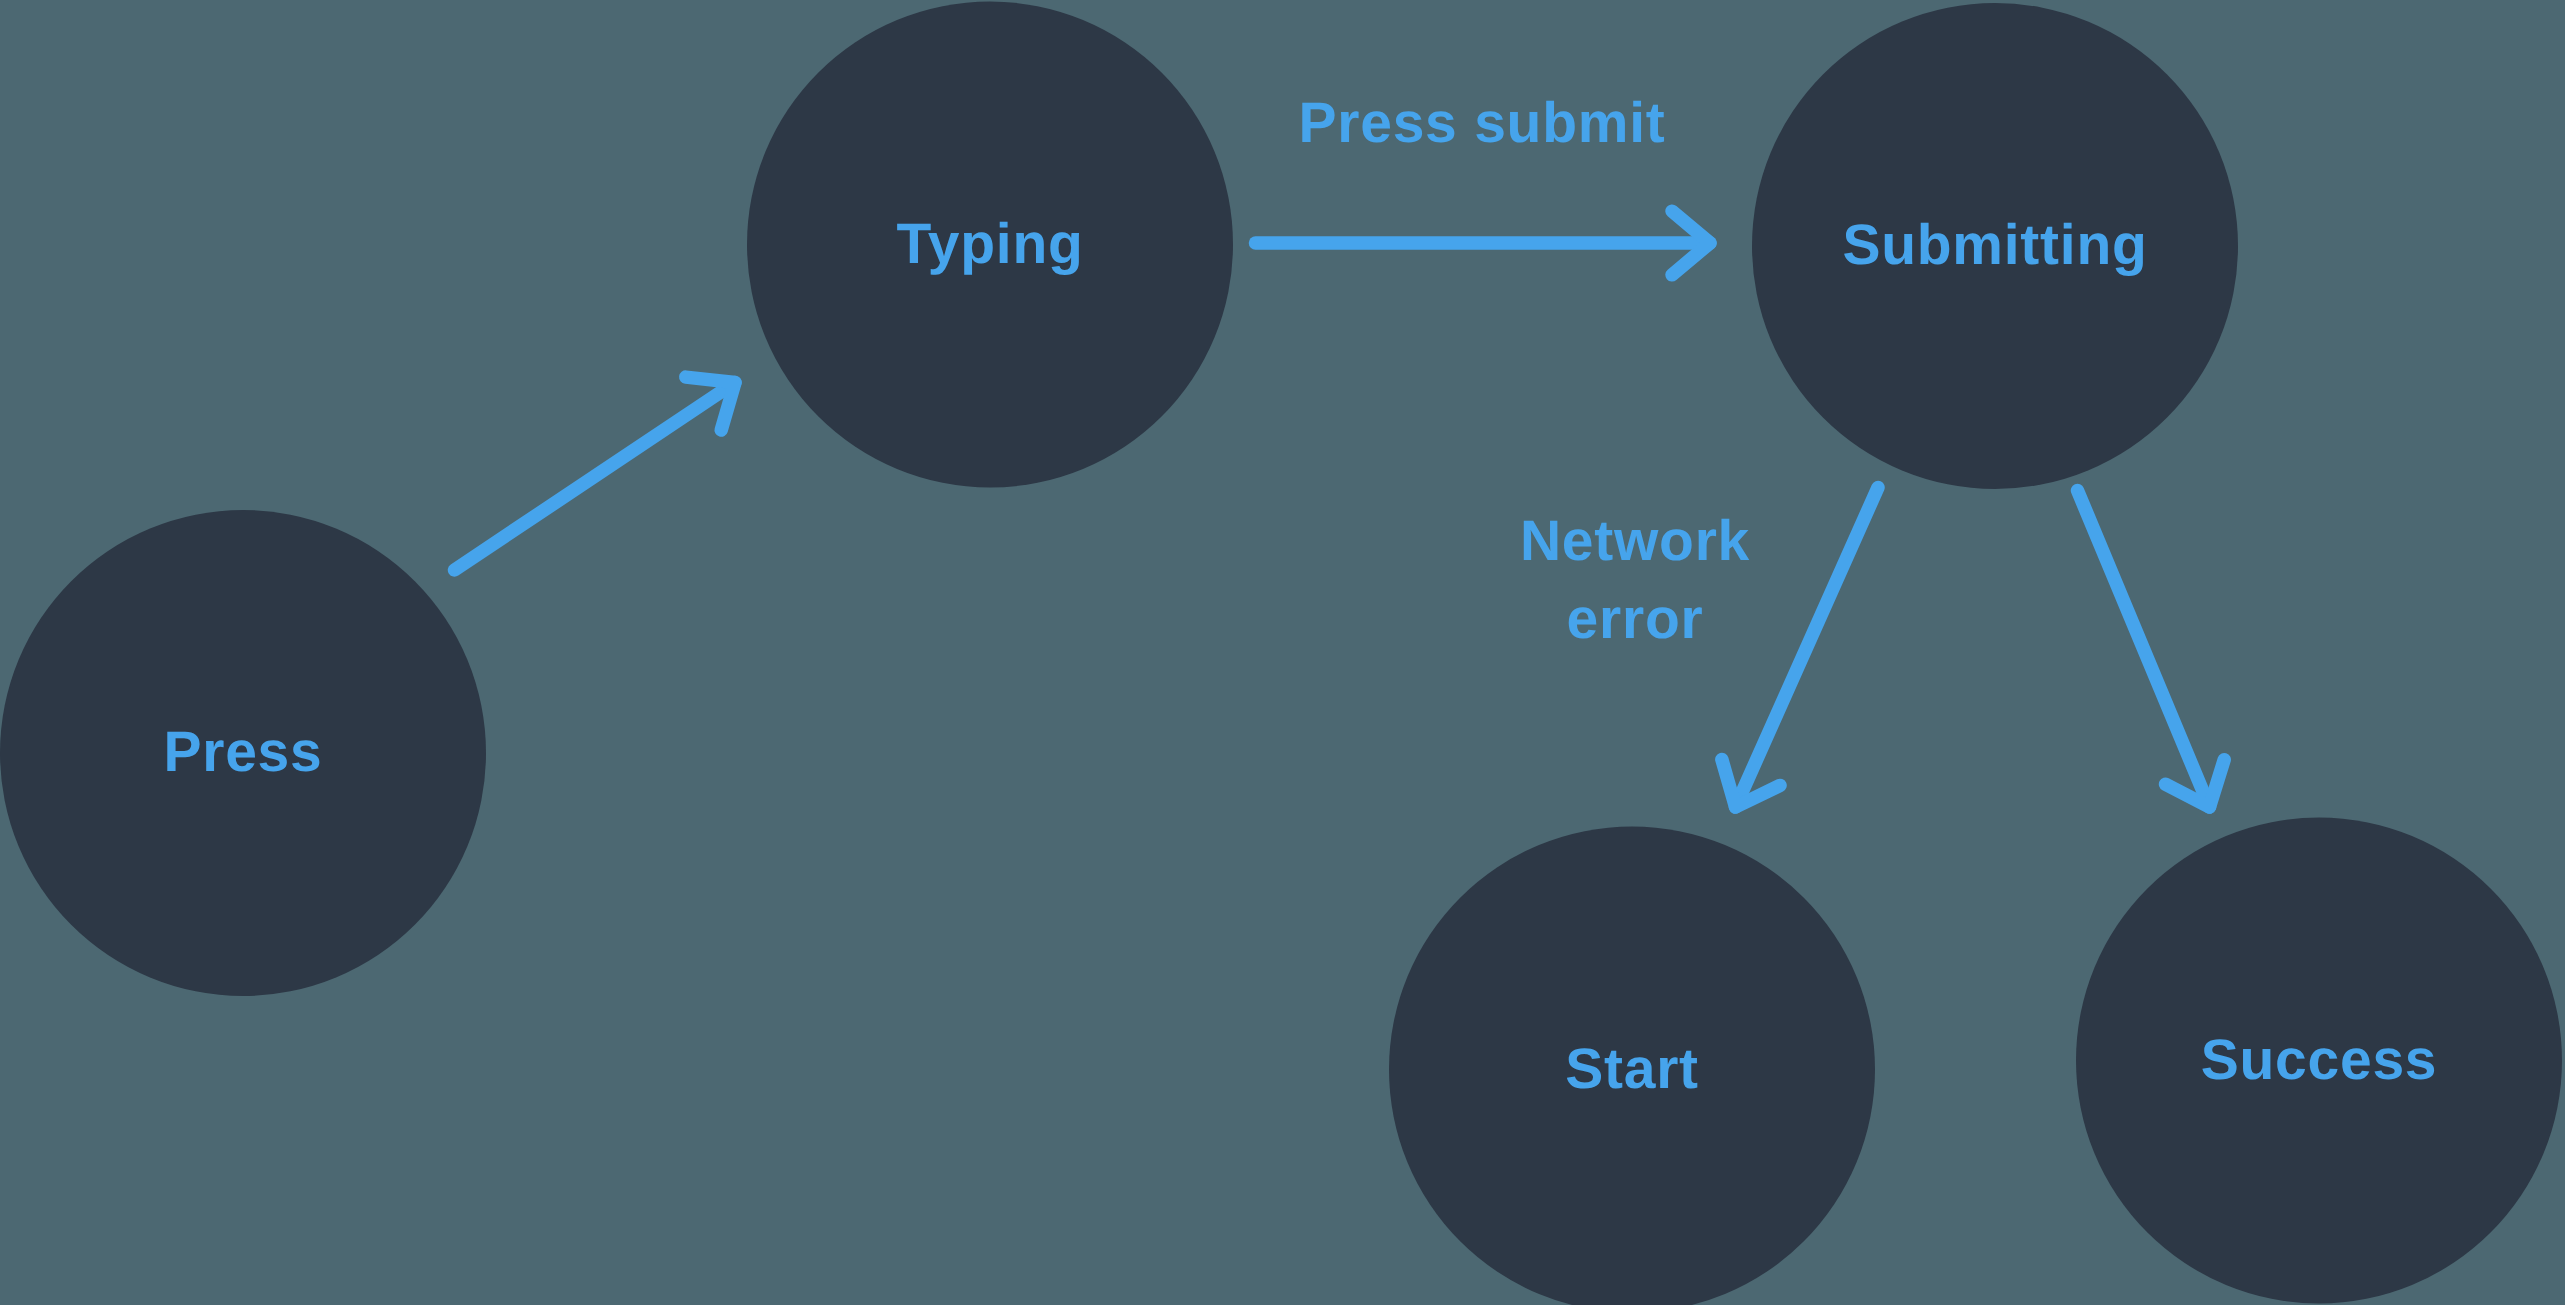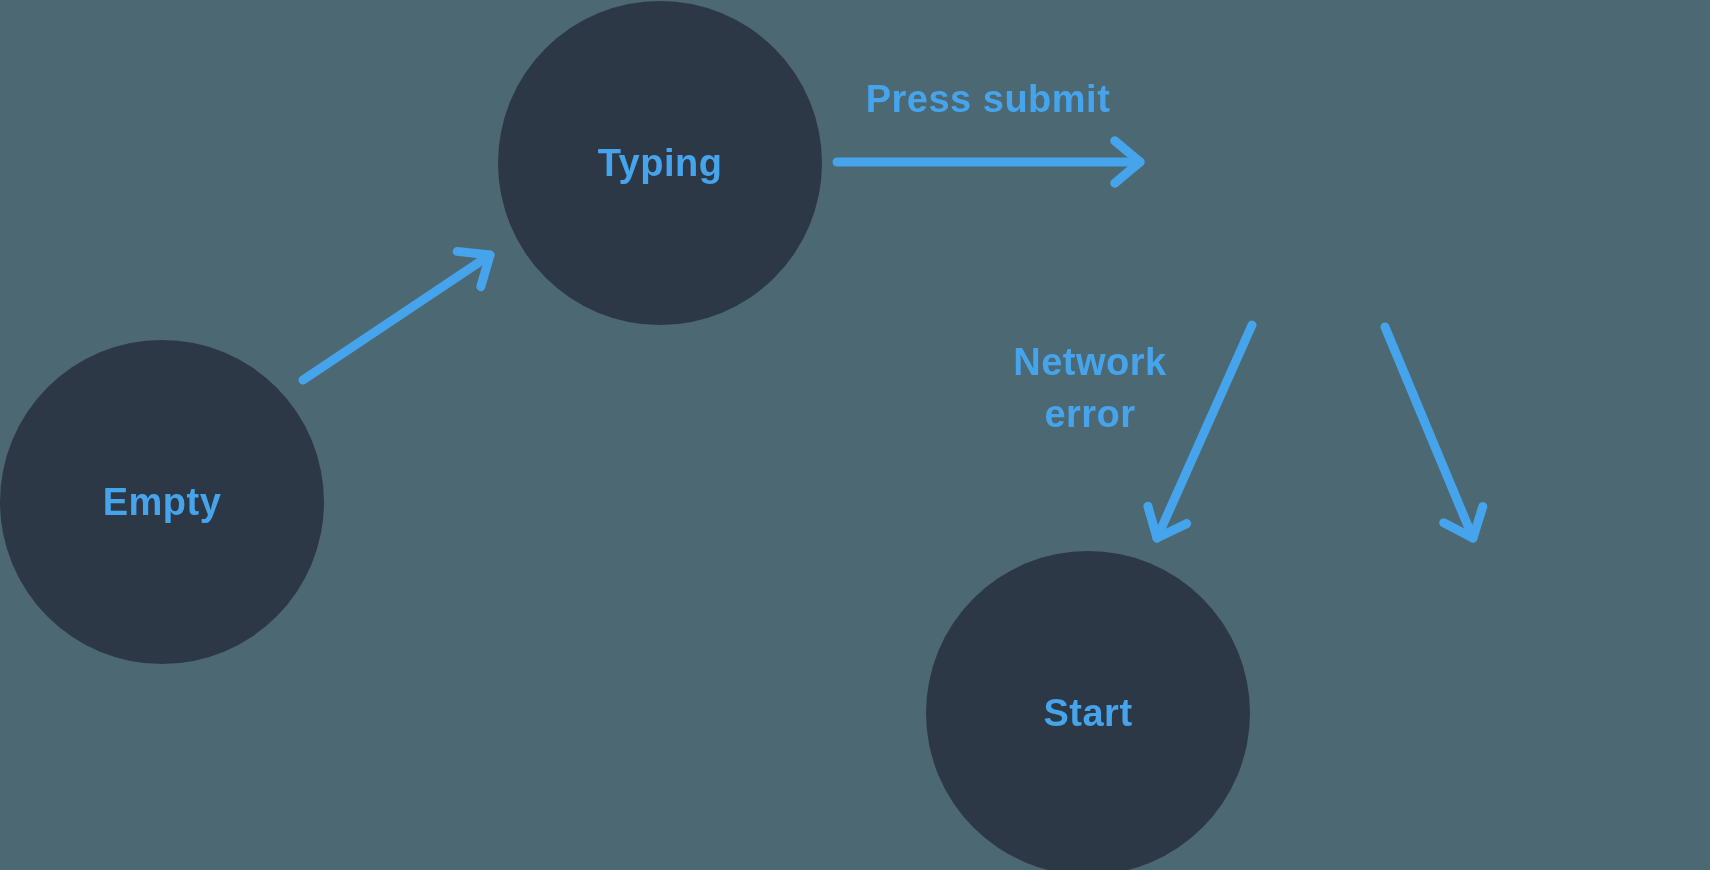"Press submit" .lbl-press-submit { top: 99px -> 83px }
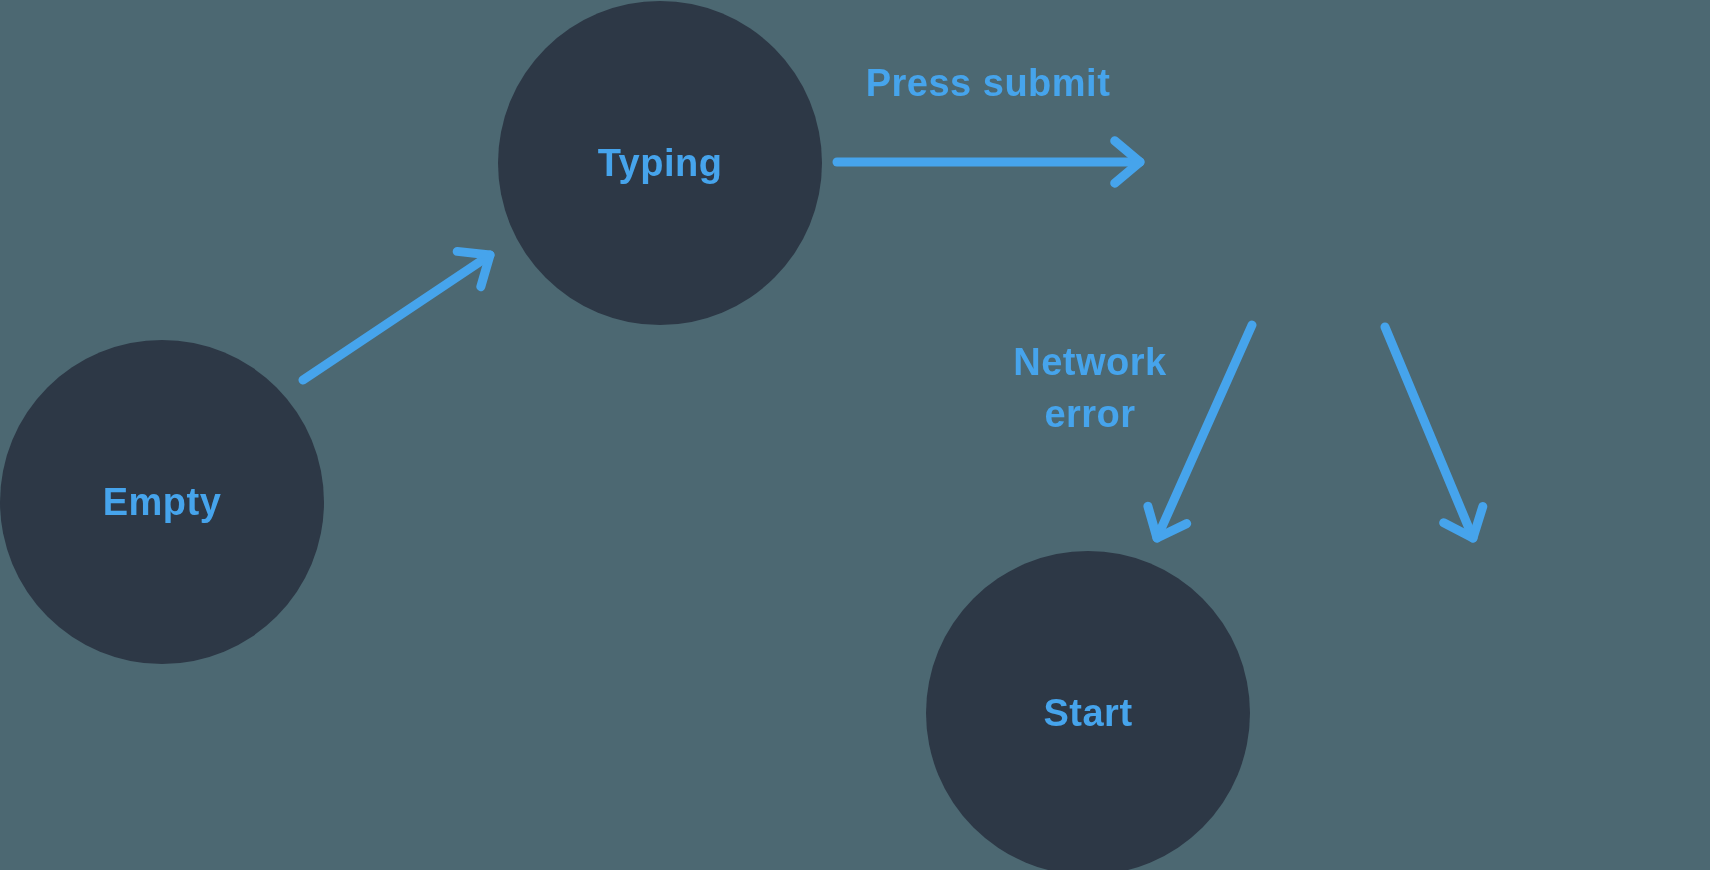"Submitting" div.node { html: none -> <div> <span>Submitting</span> </div> }
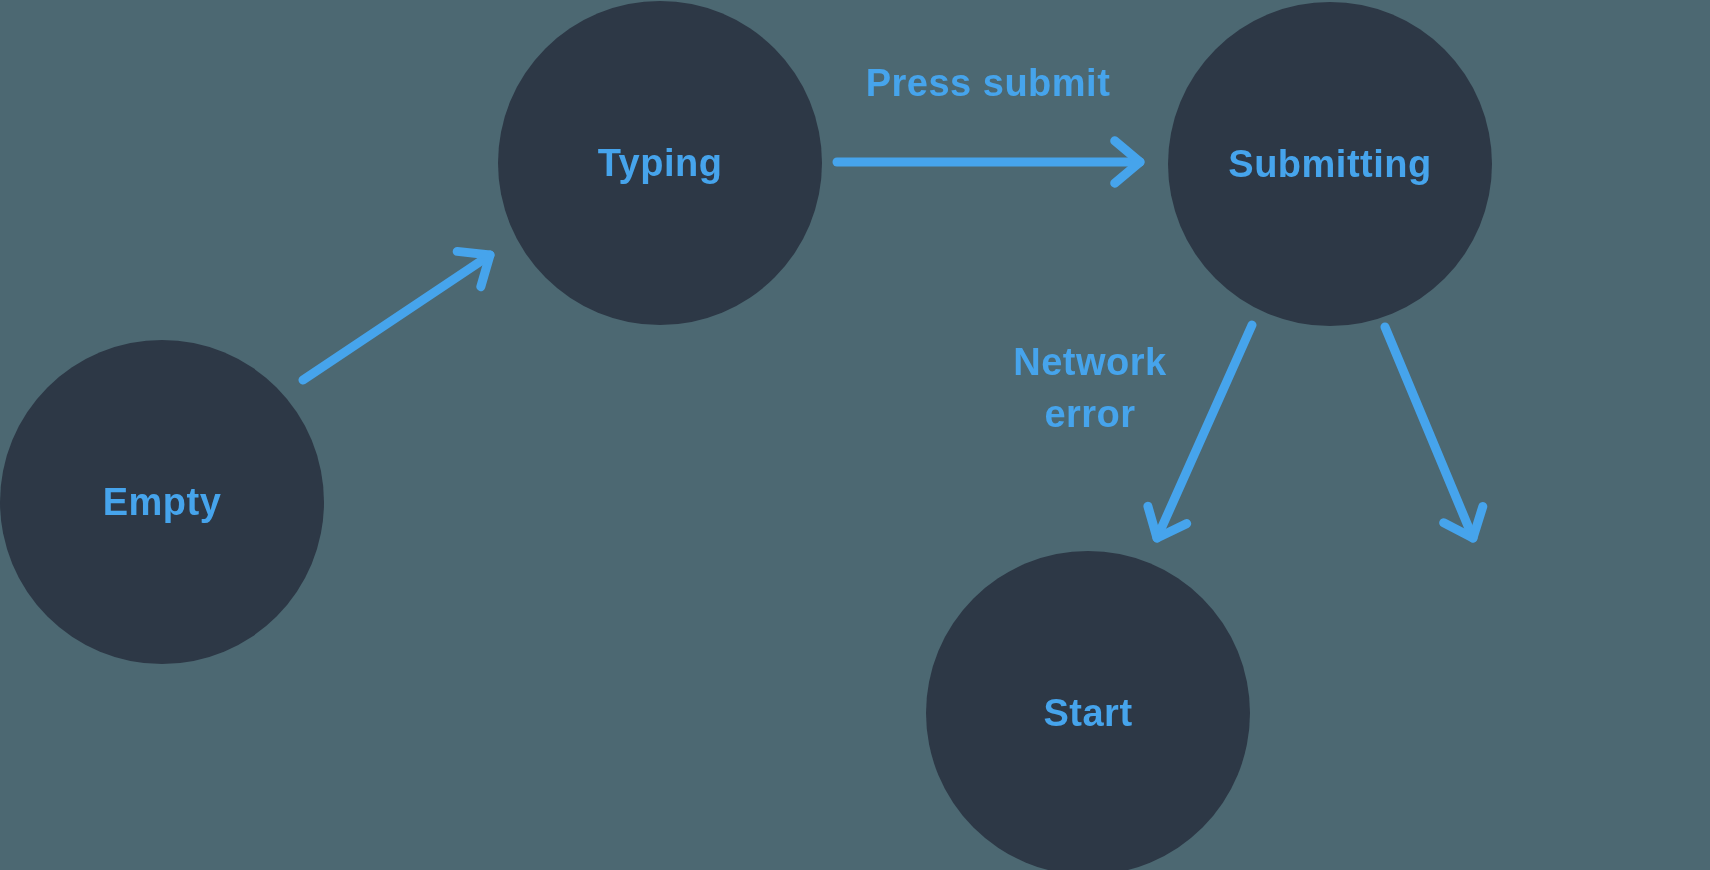"Empty" span.node-label { text: Empty -> Press }
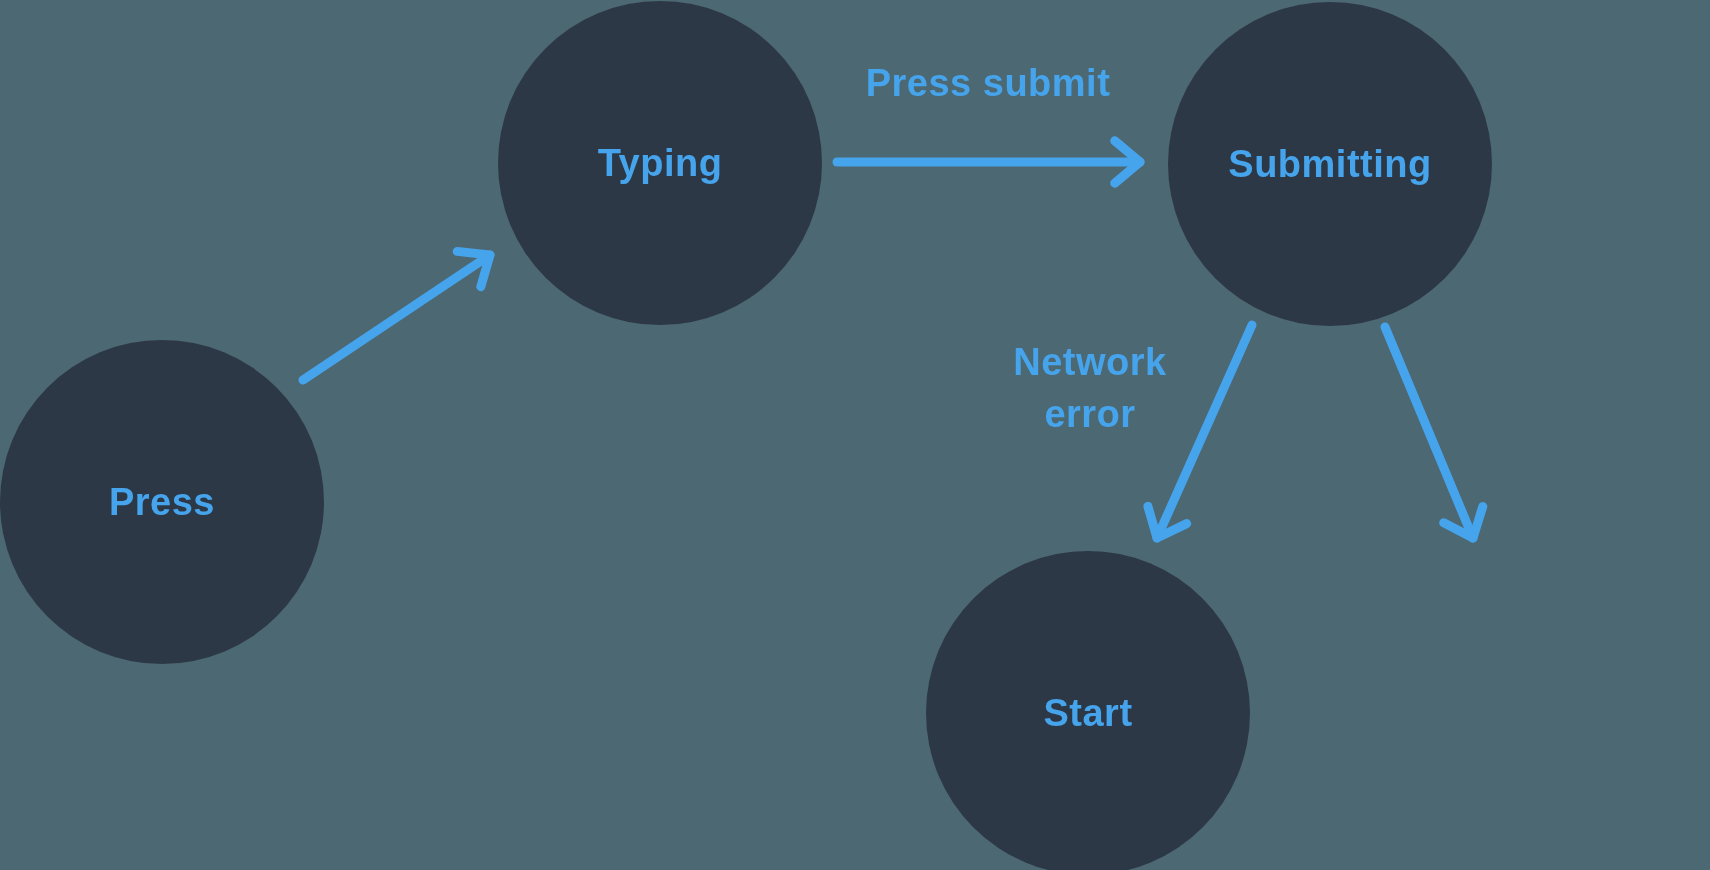"Success" div.node { html: none -> <div> <span>Success</span> </div> }
